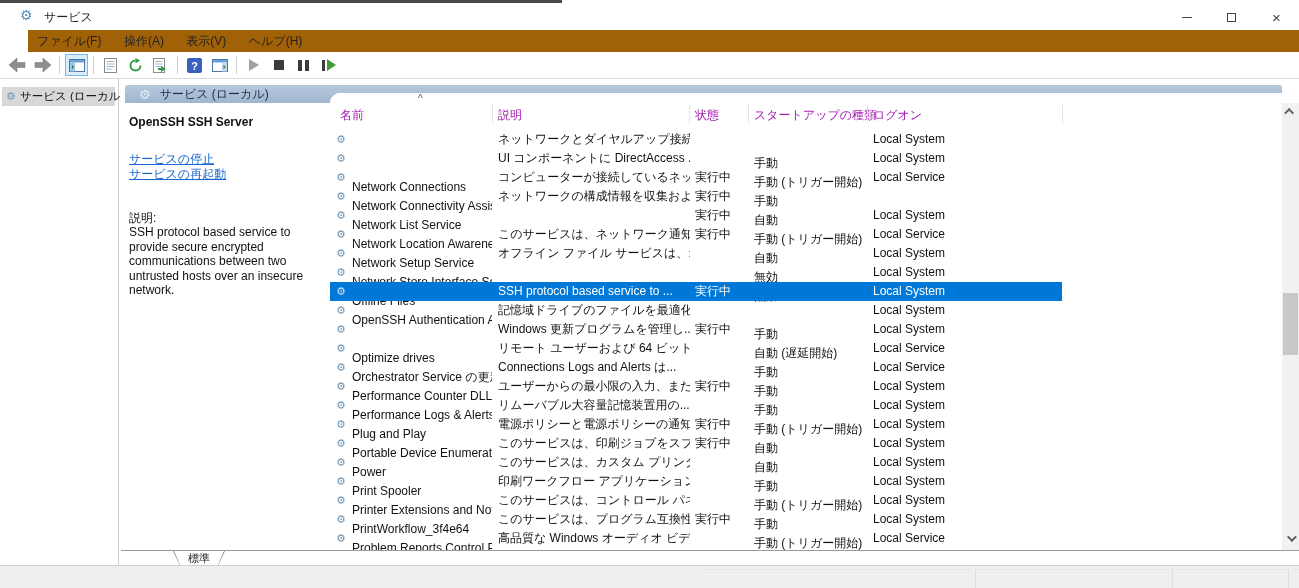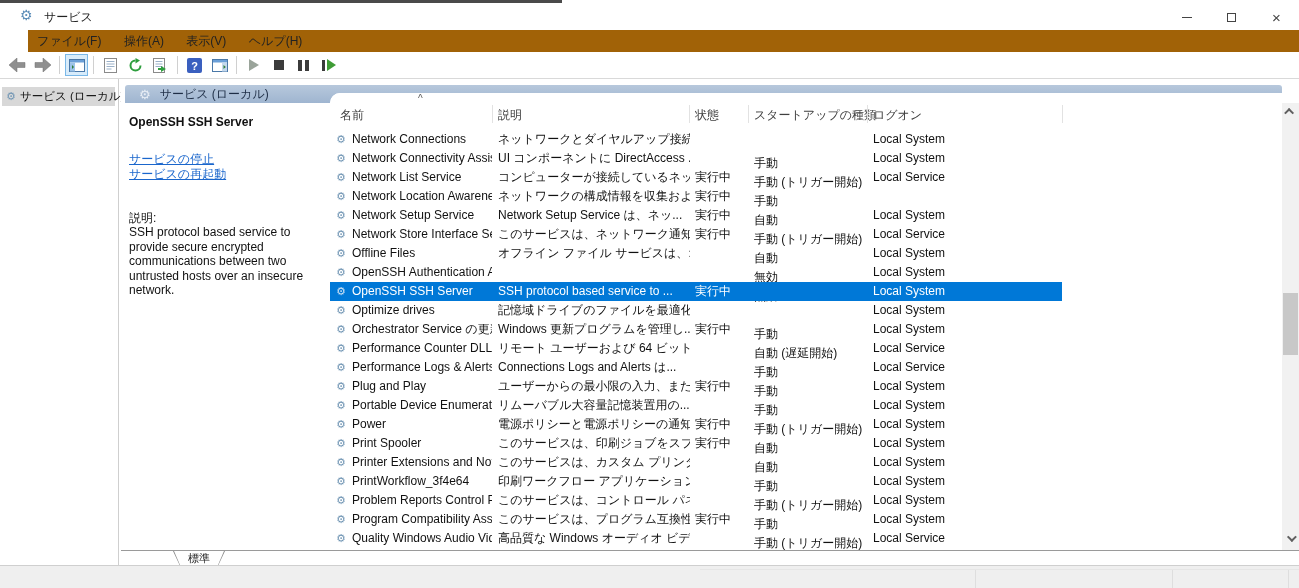"名前" .col-h { color: #404040 -> #a21caf }
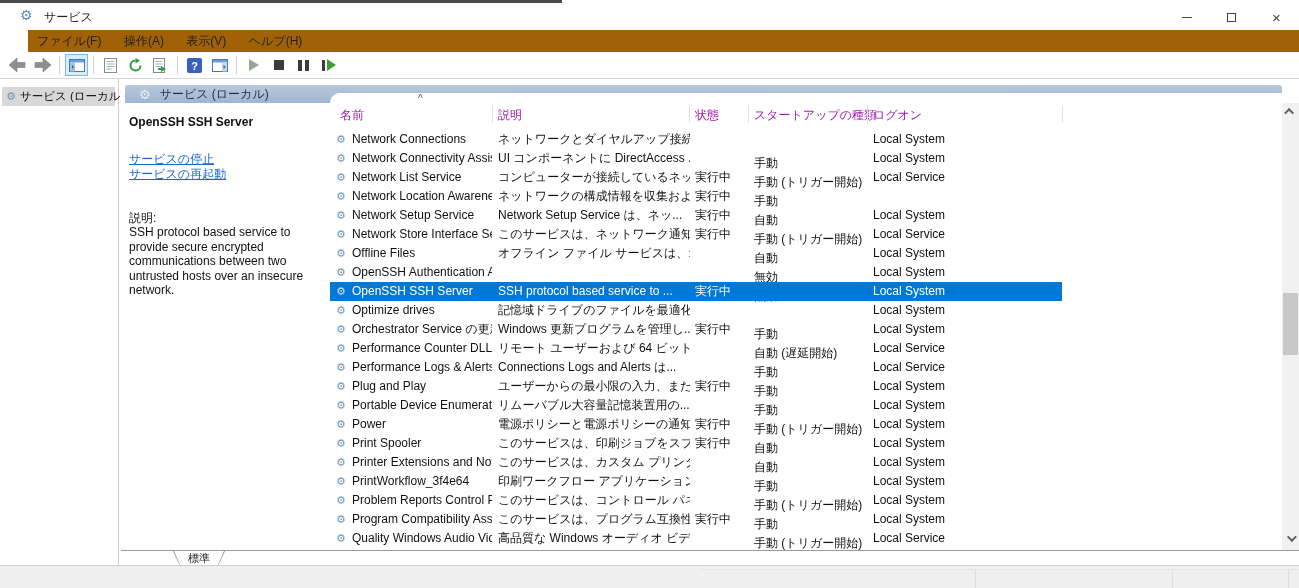"Network Connections" .c-name { margin-top: none -> 48px }
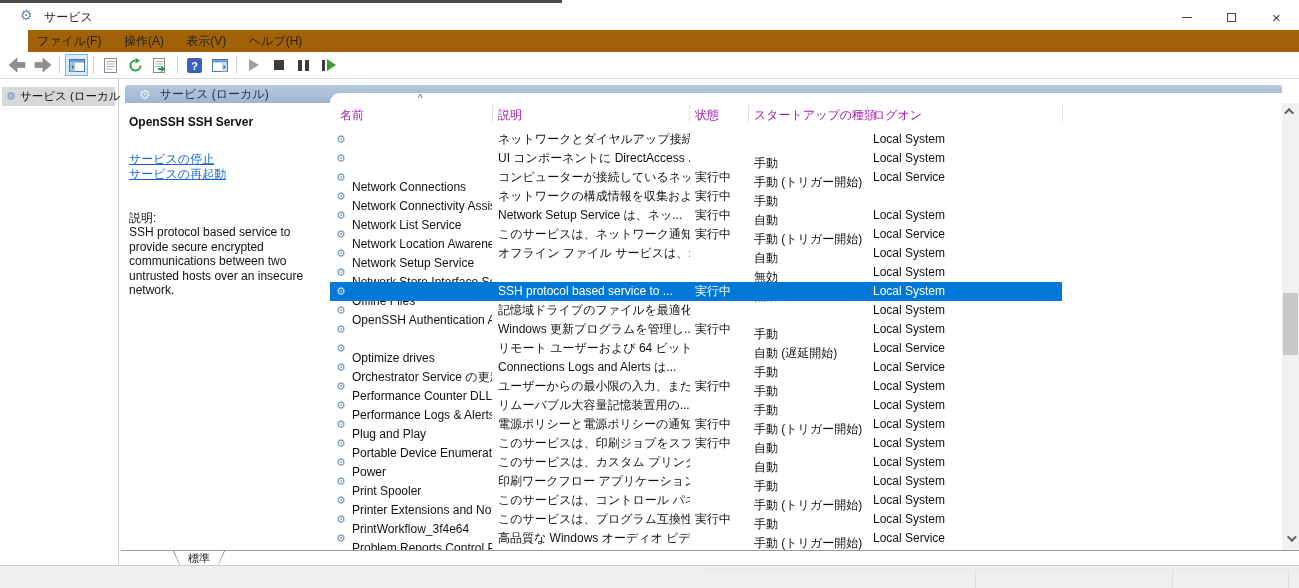"Network Setup Service は、ネッ..." span.cell { html: <span>Network Setup Service は、ネッ...</span> -> none }
